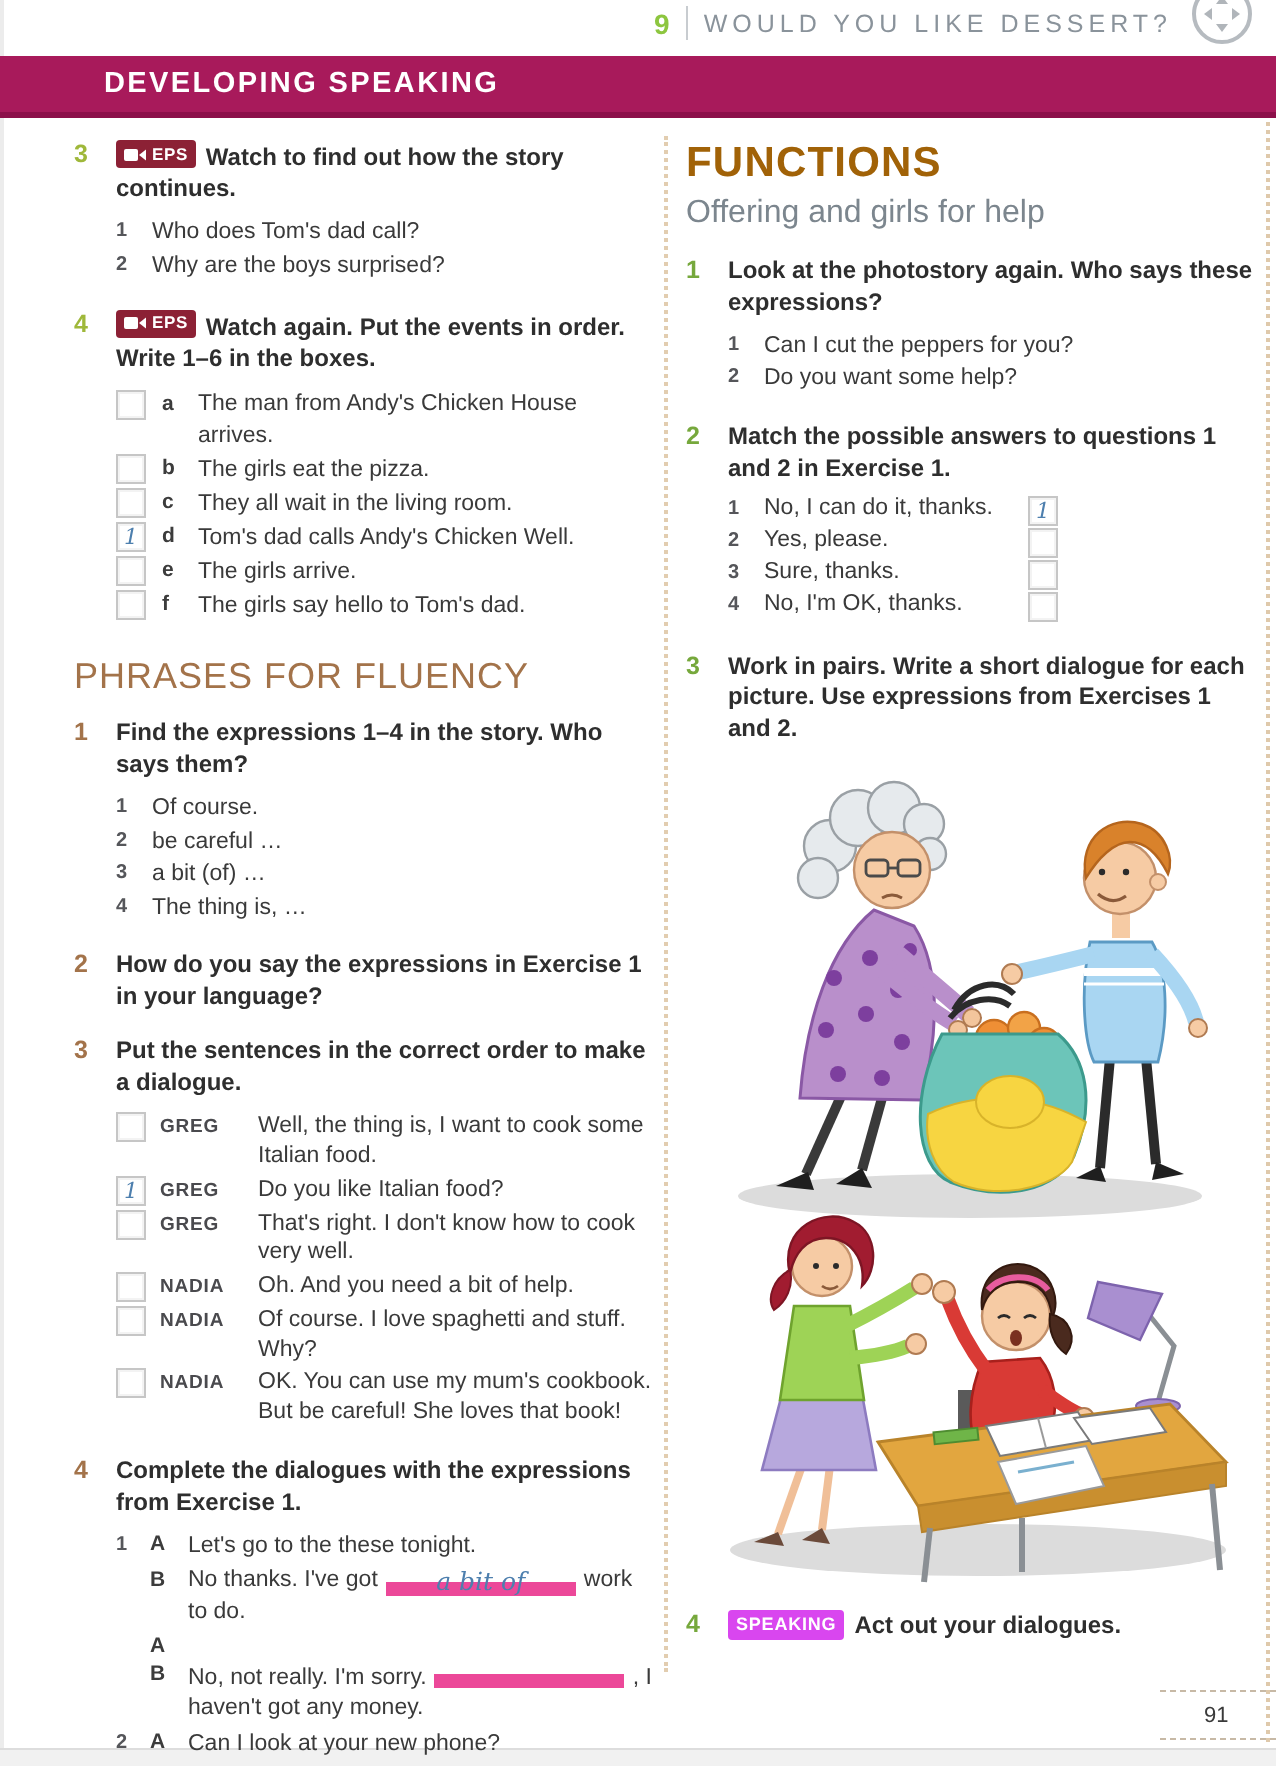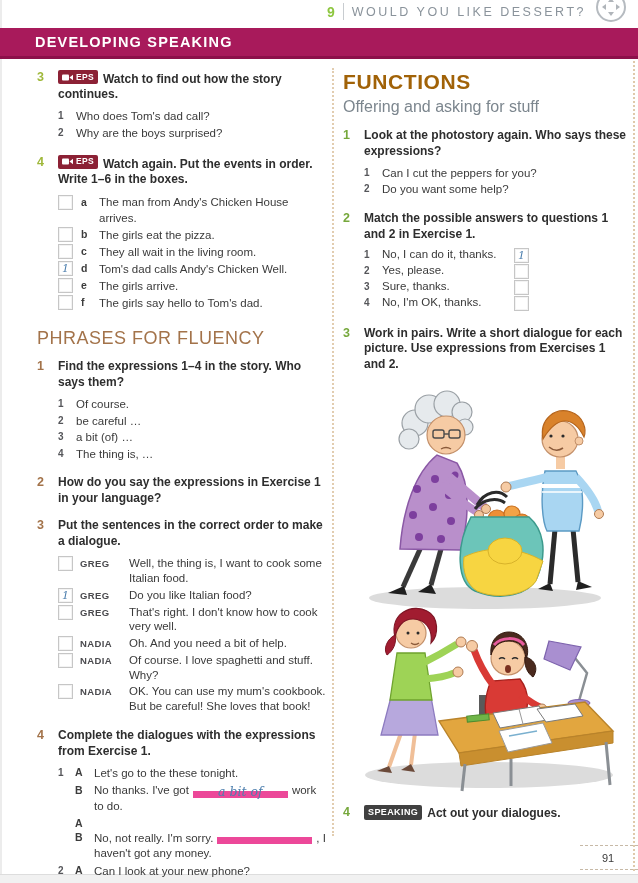"DEVELOPING SPEAKING" .banner-title { padding-left: 35px -> 52px }
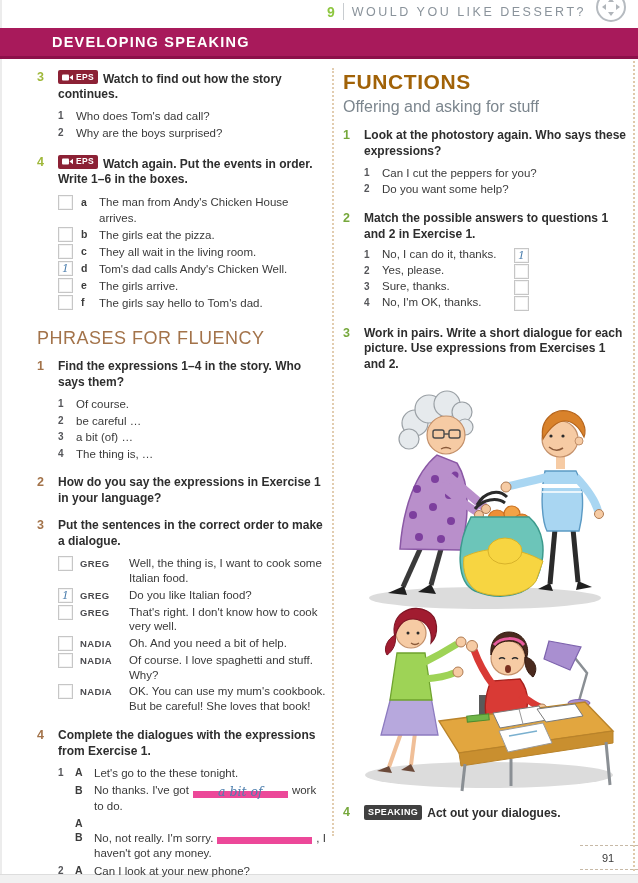"Offering and asking for stuff" div.functions-subtitle { text: asking for stuff -> girls for help }
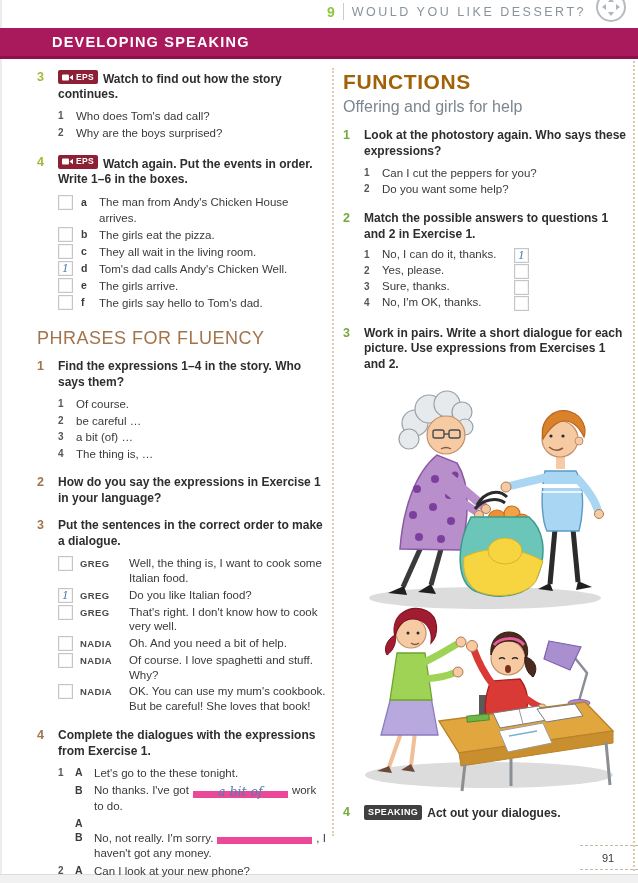"SPEAKING" .badge-speaking { background: #404040 -> #d946ef }
